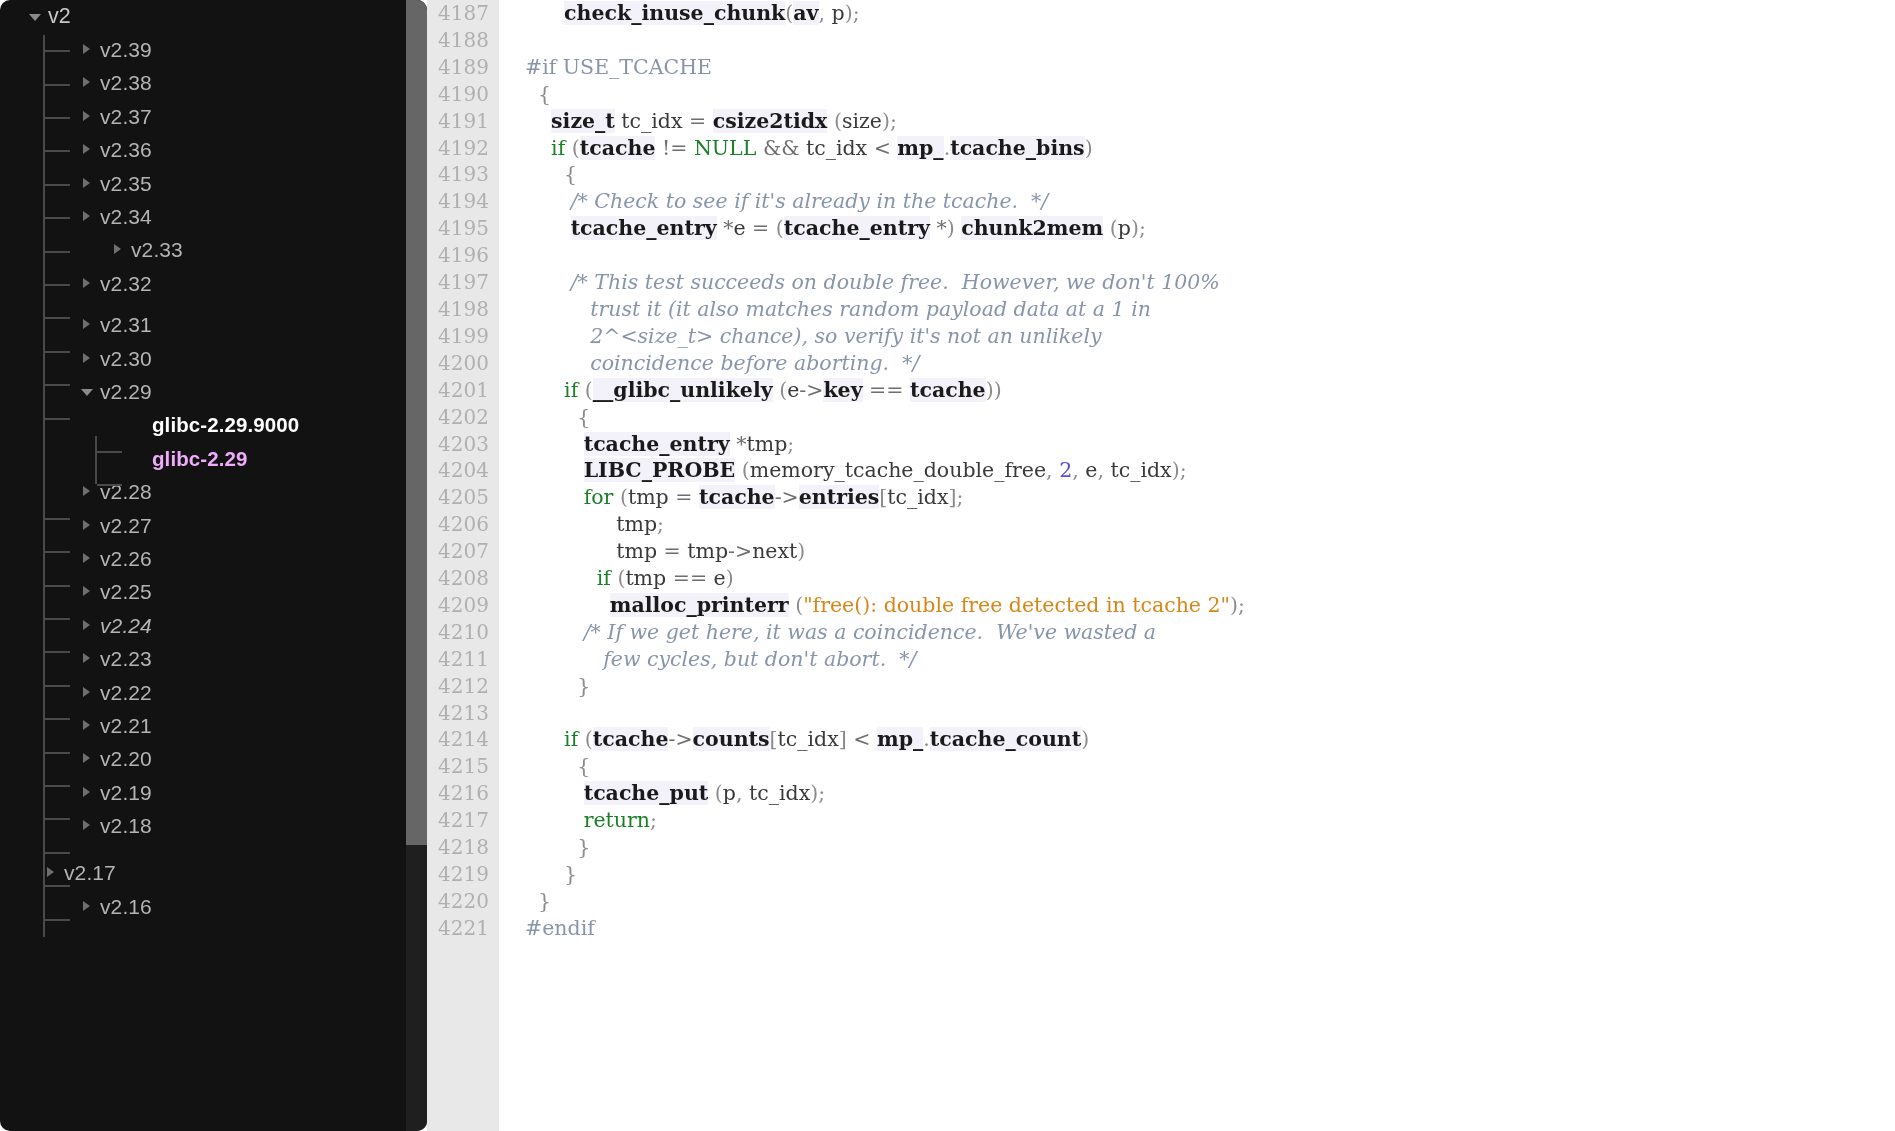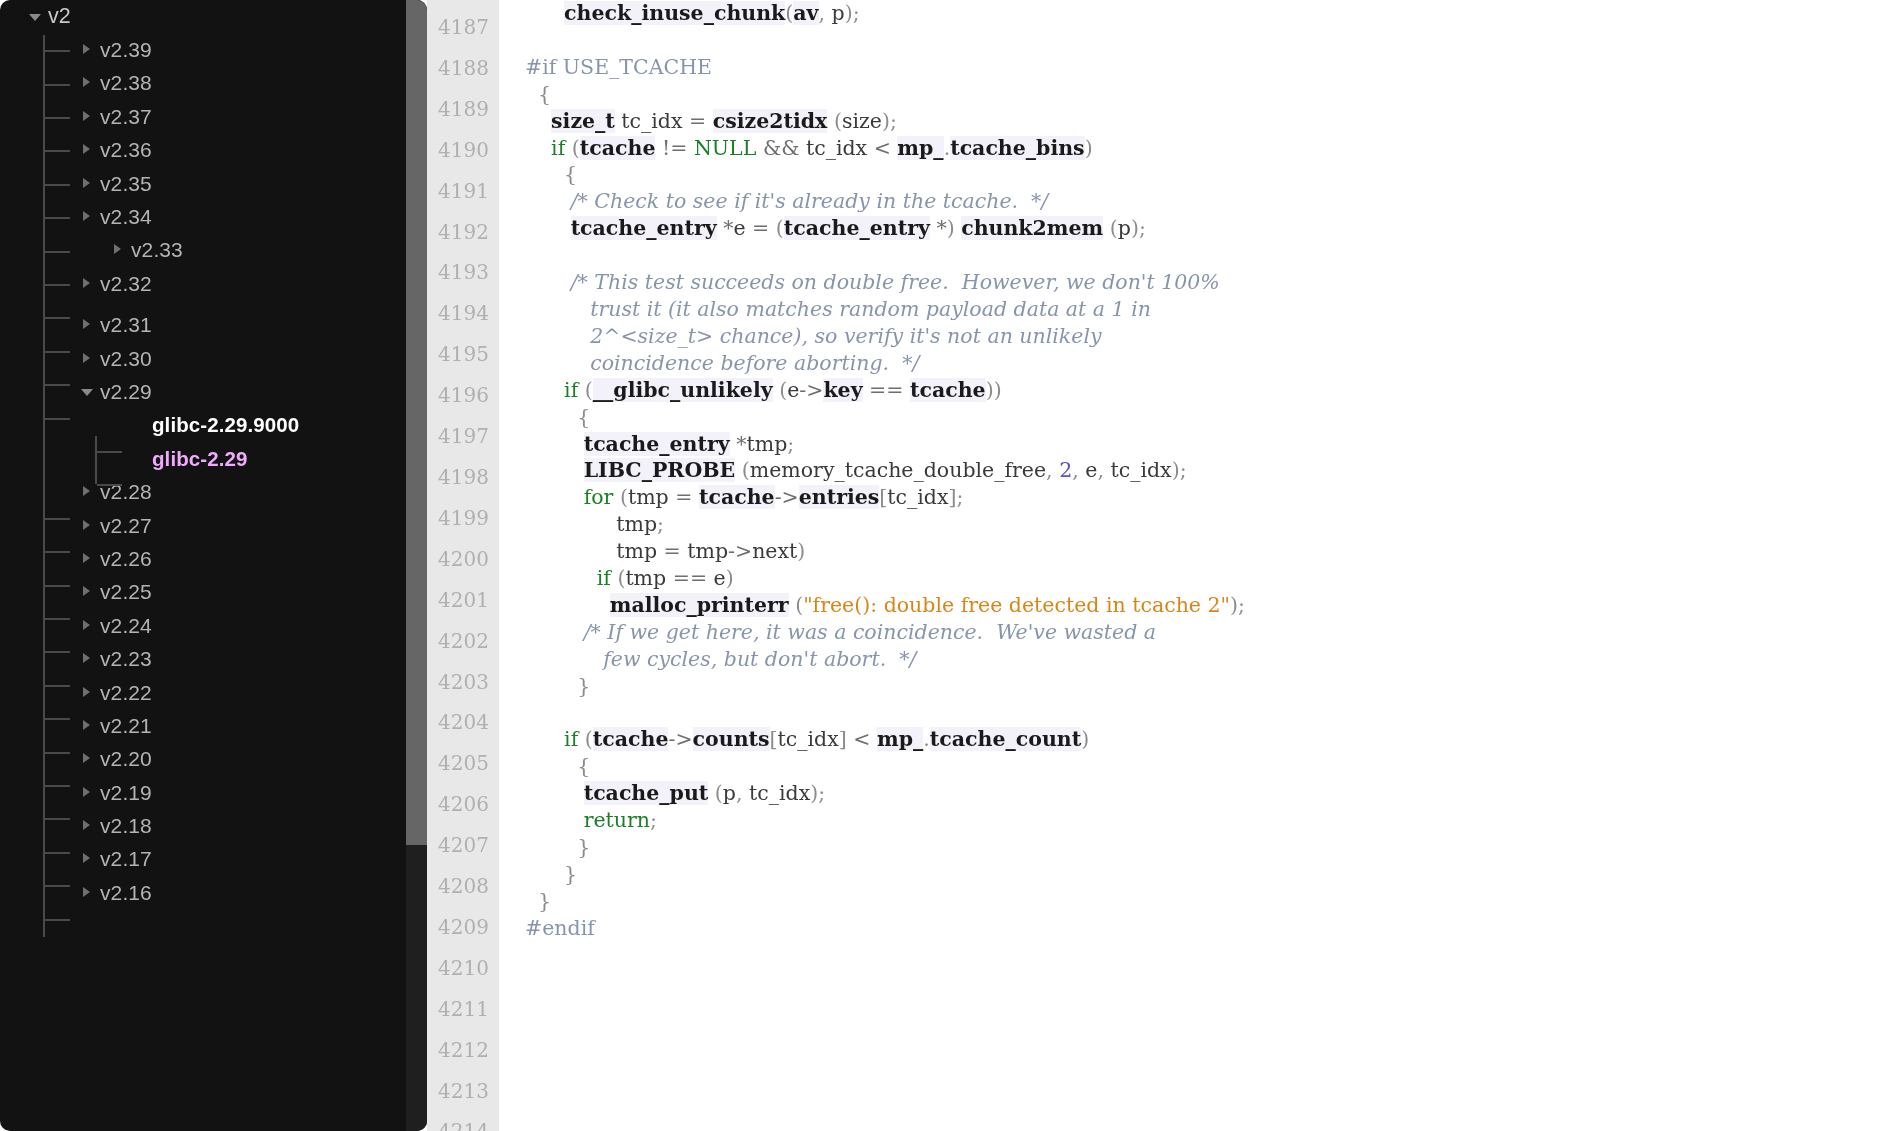"4187" .ln { margin-top: 14px -> none }
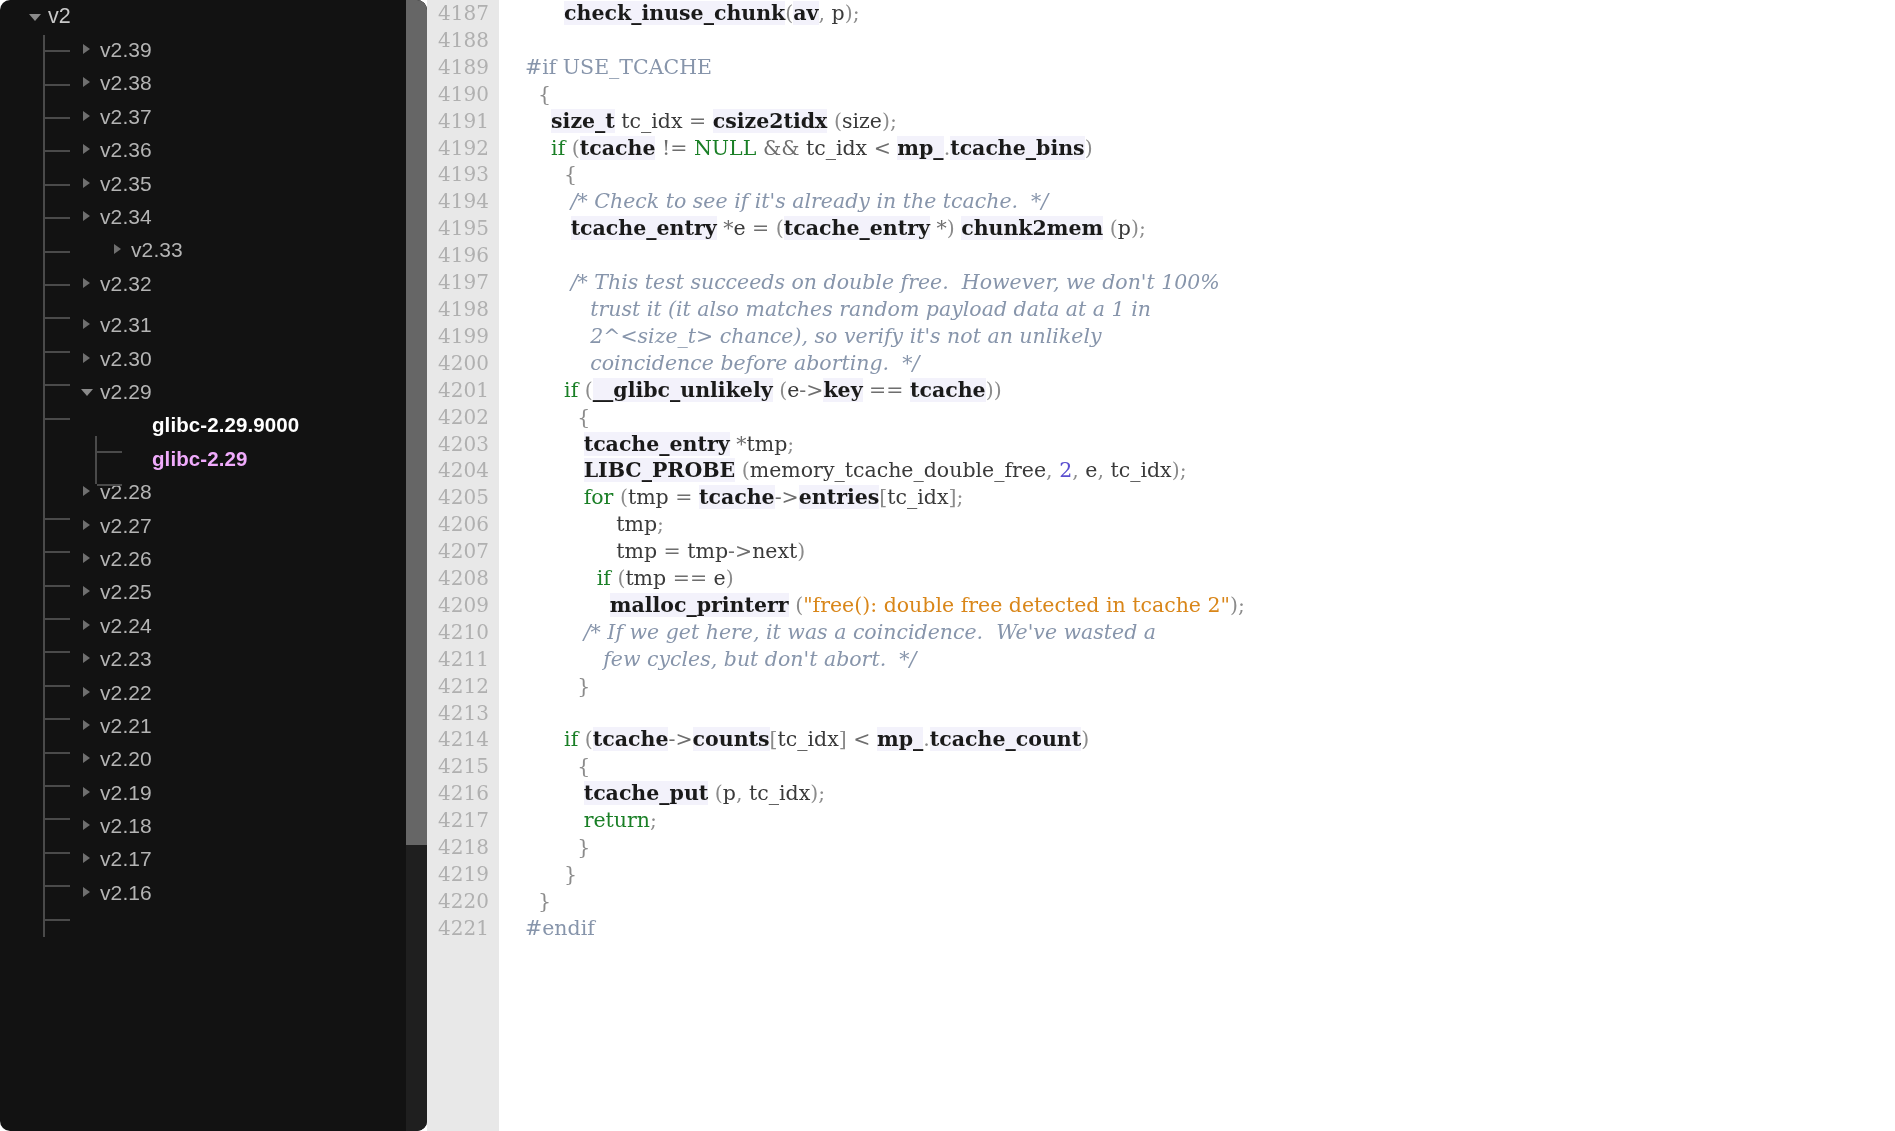"v2.24" div.node { font-style: none -> italic }
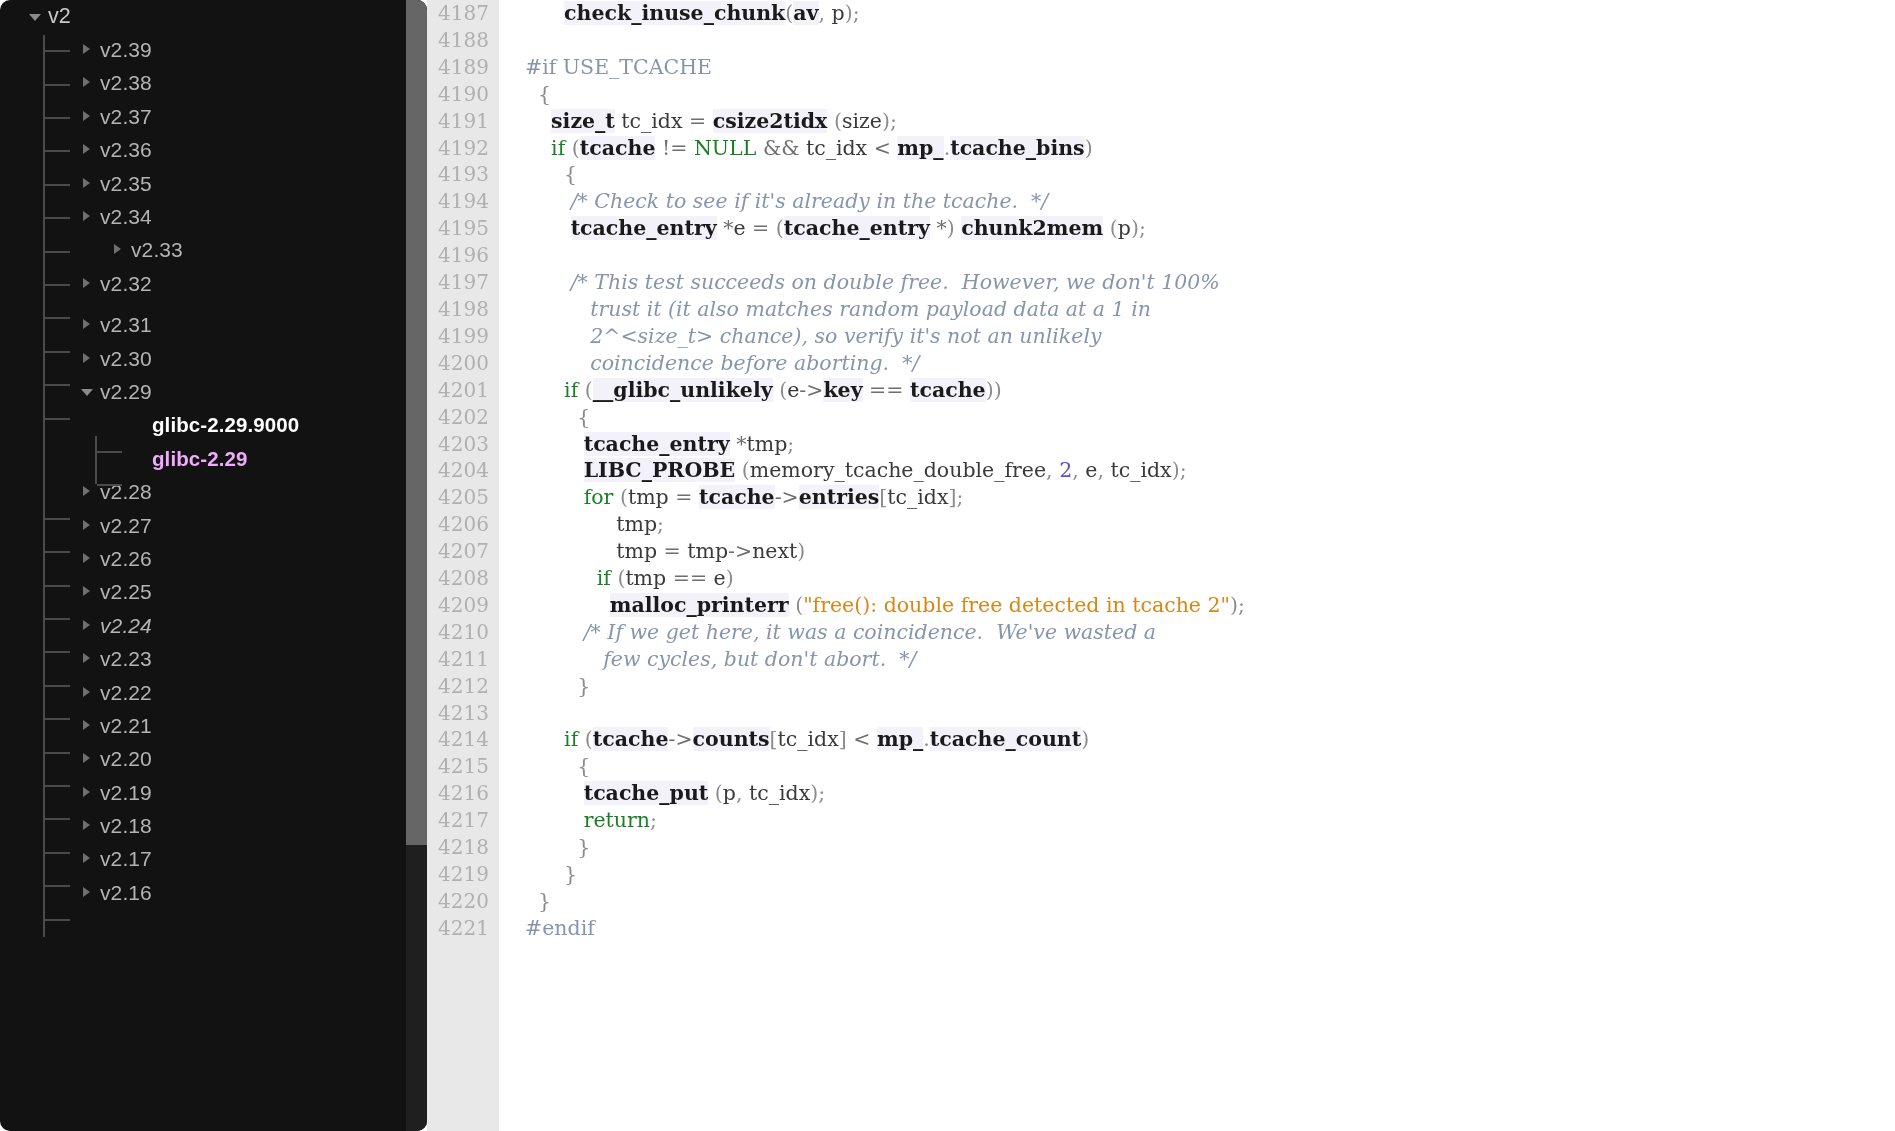"v2.17" div.node { margin-top: none -> 14px; padding-left: 80px -> 44px }
